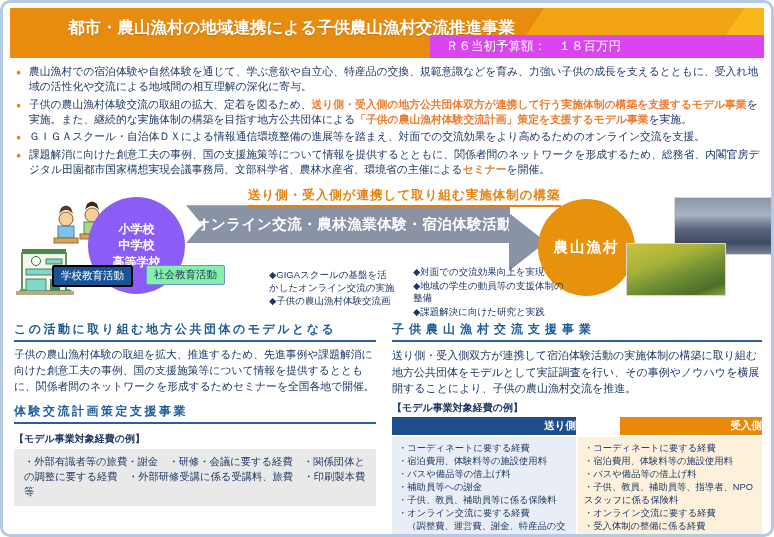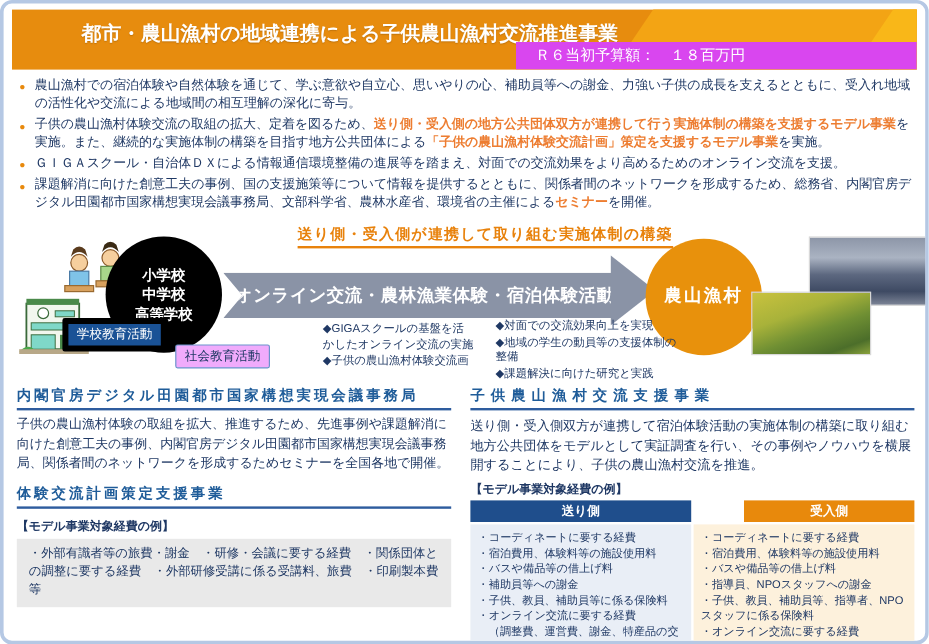"農山漁村での宿泊体験や自然体験を通じて、学ぶ意欲や自立心、思いやりの心、補助員等" span { text: 思いやりの心、補助員等への謝金 -> 特産品の交換、規範意識などを育み }
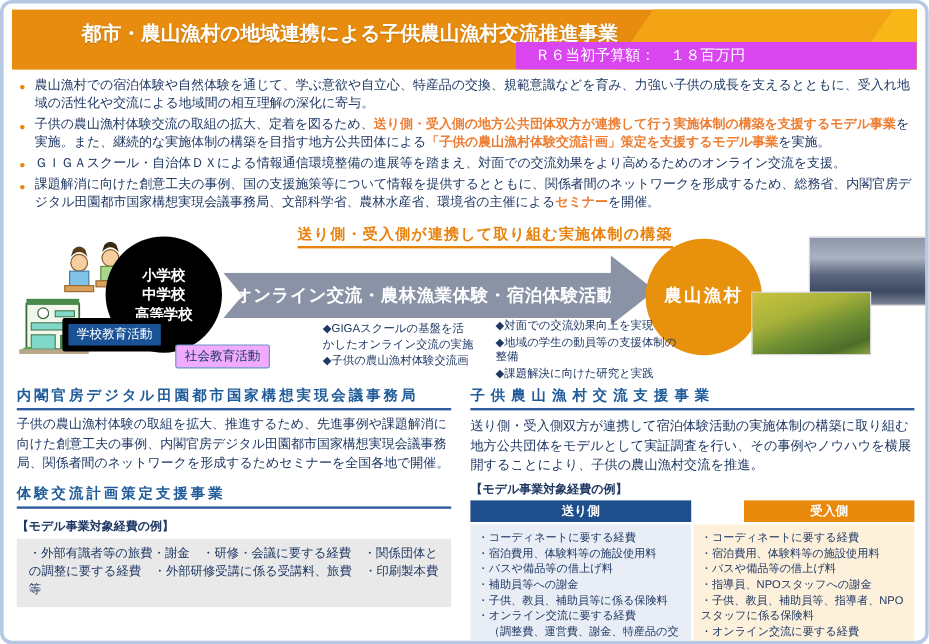"小学校" .circle-school { background: #000000 -> #8b5cf6 }
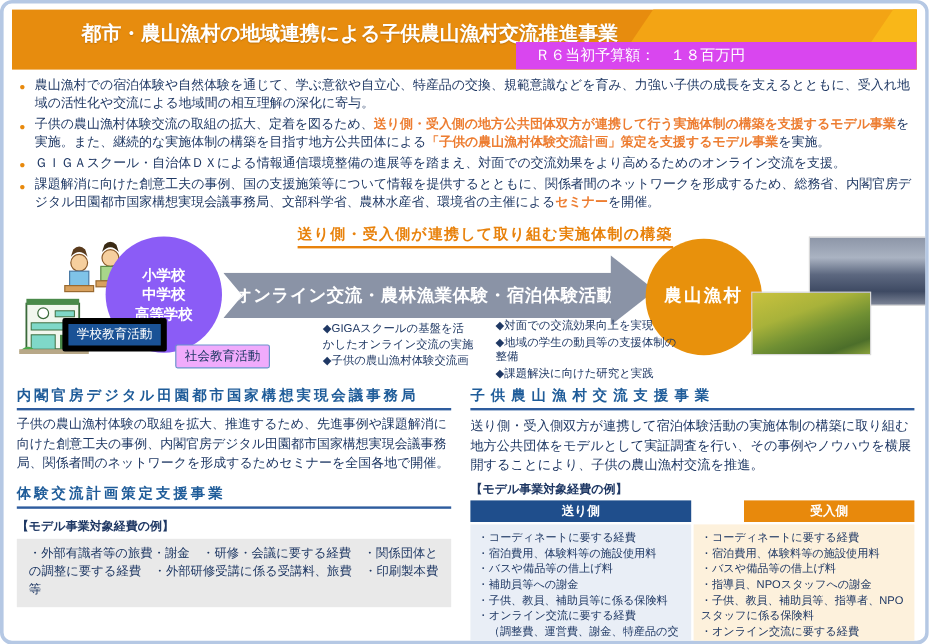"オンライン交流・農林漁業体験・宿泊体験活動" .banner { top: 38px -> 16px }
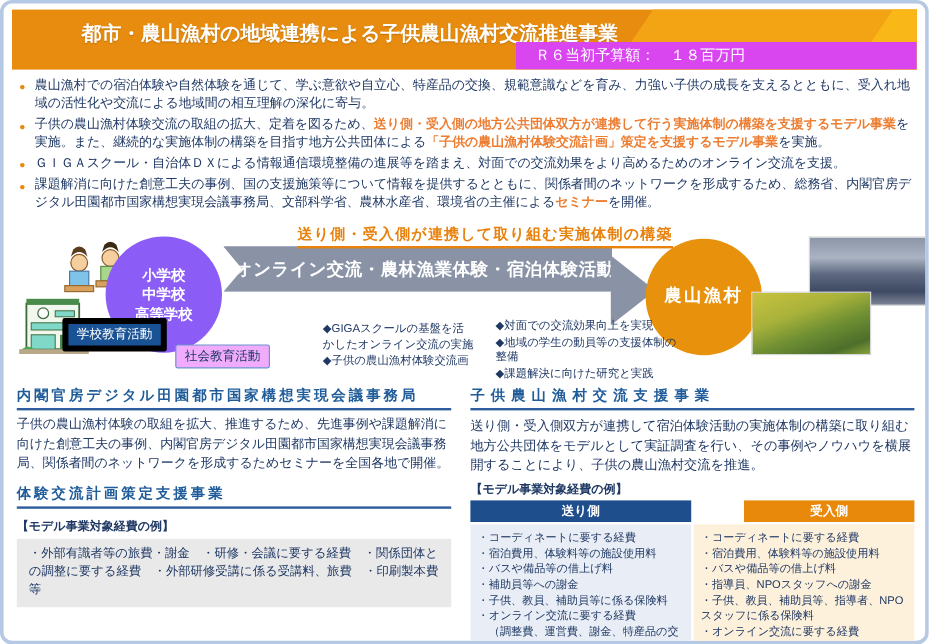"学校教育活動" .tag-school { border: 5px solid #000000 -> 2px solid #000000 }
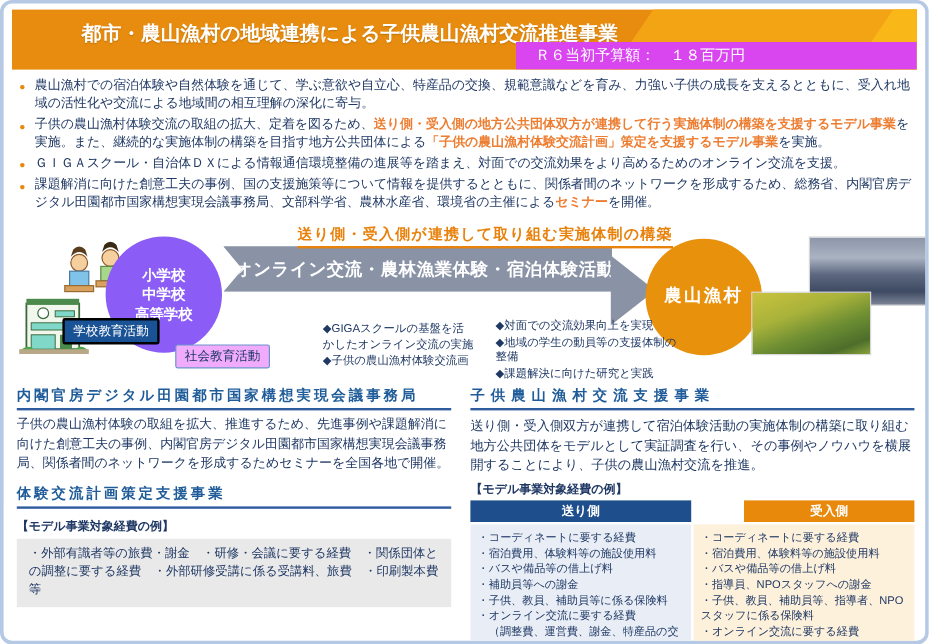"社会教育活動" .tag-social { background: #f0abfc -> #86efac; margin-top: 22px -> none }
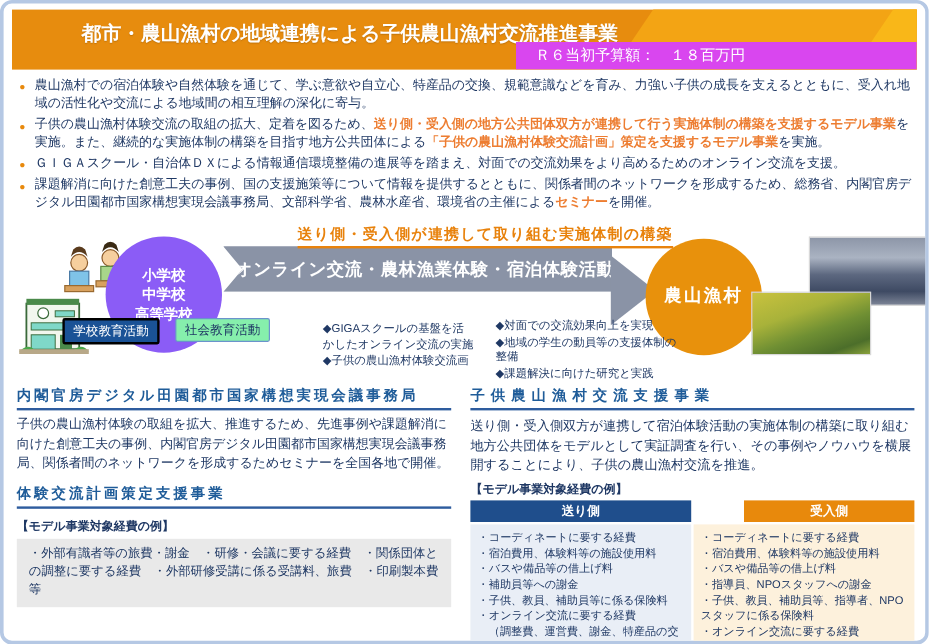"内閣官房デジタル田園都市国家構想実現会議事務局" div.sec-head { text: 内閣官房デジタル田園都市国家構想実現会議事務局 -> この活動に取り組む地方公共団体のモデルとなる }
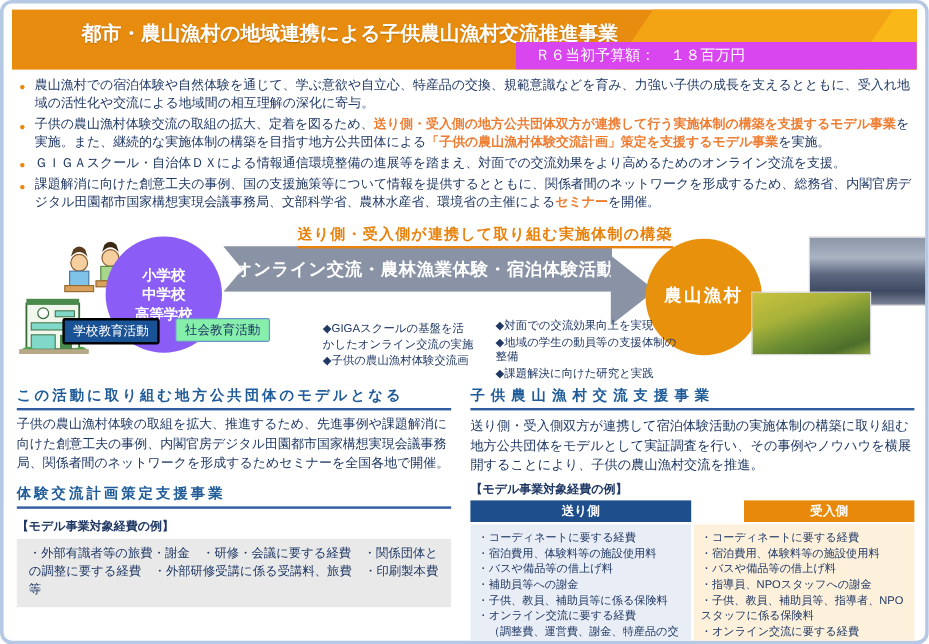"子供の農山漁村体験の取組を拡大、推進するため、先進事例や課題解消に向けた創意工夫" div.para { text: 内閣官房デジタル田園都市国家構想実現会議事務局 -> 国の支援施策等について情報を提供するとともに }
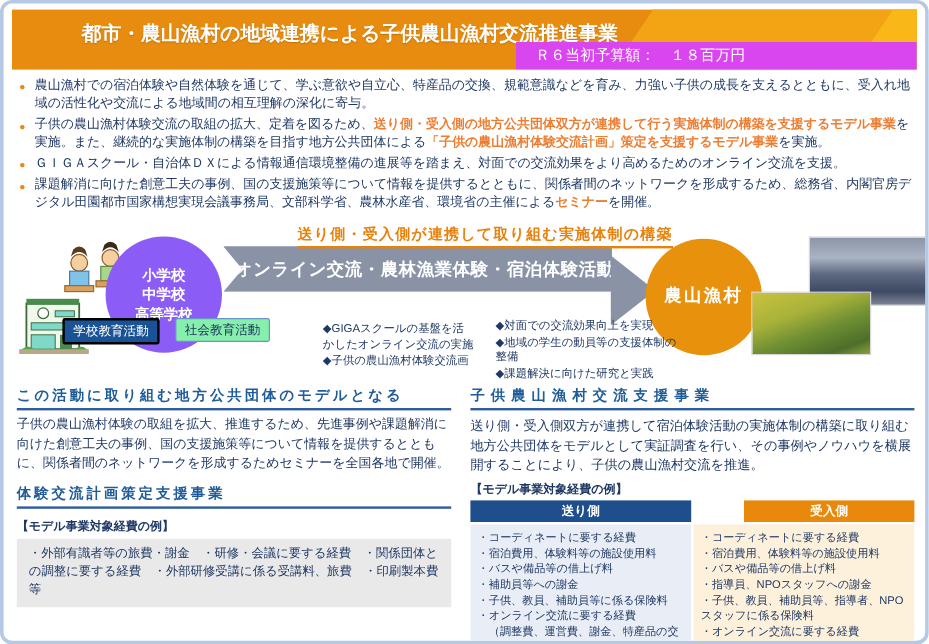"送り側" .th { text-align: center -> right }
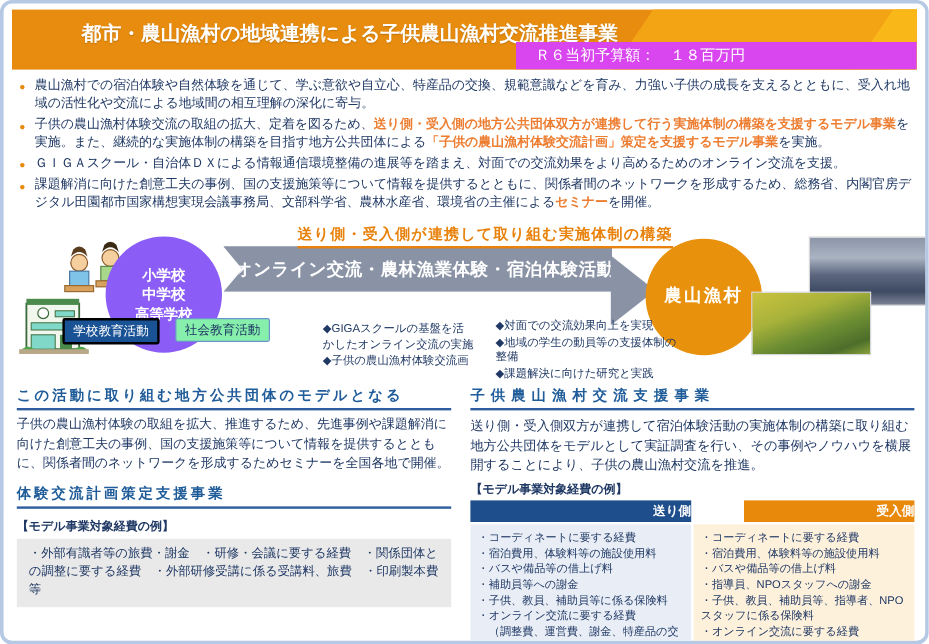"・指導員、NPOスタッフへの謝金" div.li { html: <div>・指導員、NPOスタッフへの謝金</div> -> none }
